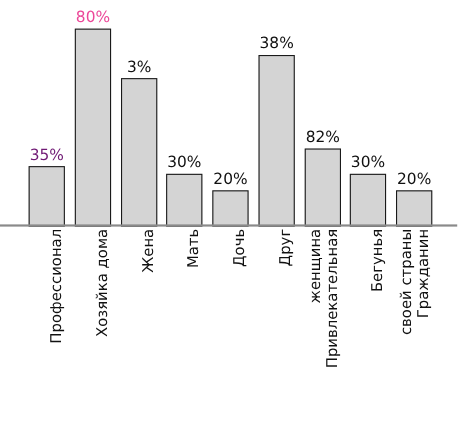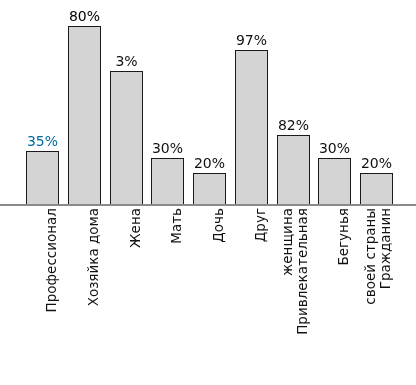"80%" div.bar-value { color: #000000 -> #ec4899 }
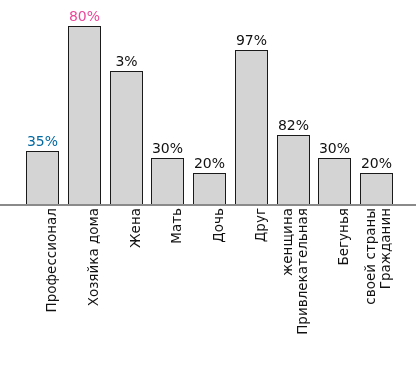"97%" div.bar-value { text: 97% -> 38% }
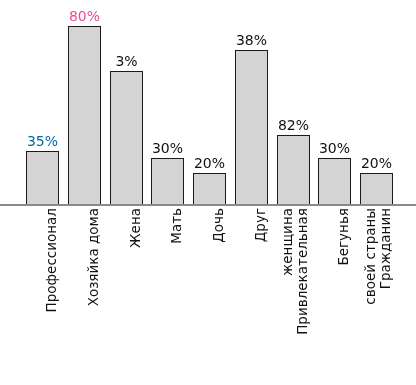"35%" div.bar-value { color: #0369a1 -> #701a75 }
